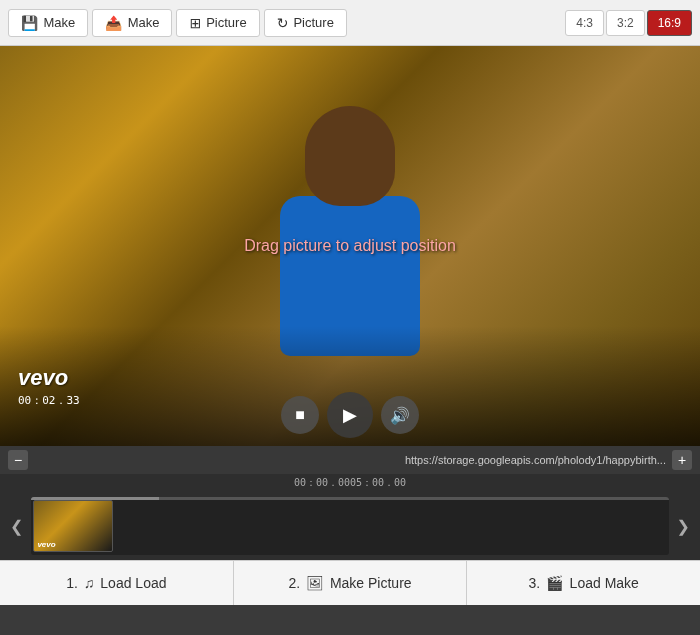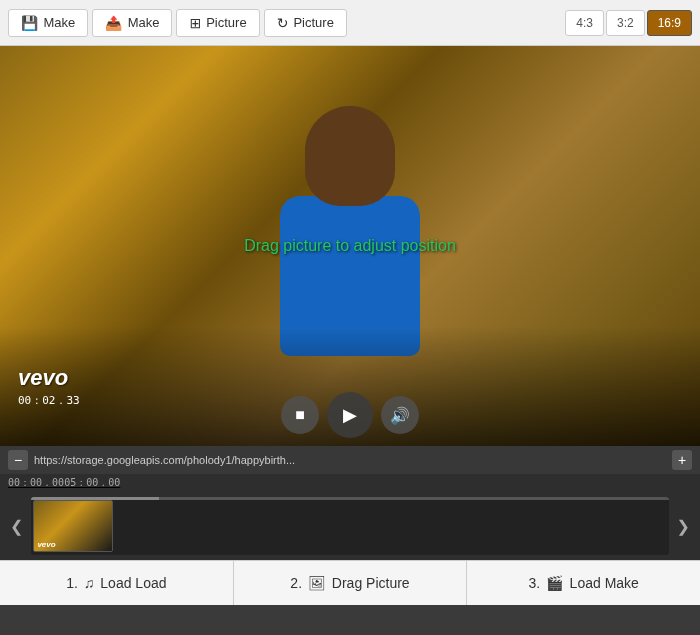"16:9" .ratio-btn.active { background: #a16207 -> #b91c1c }
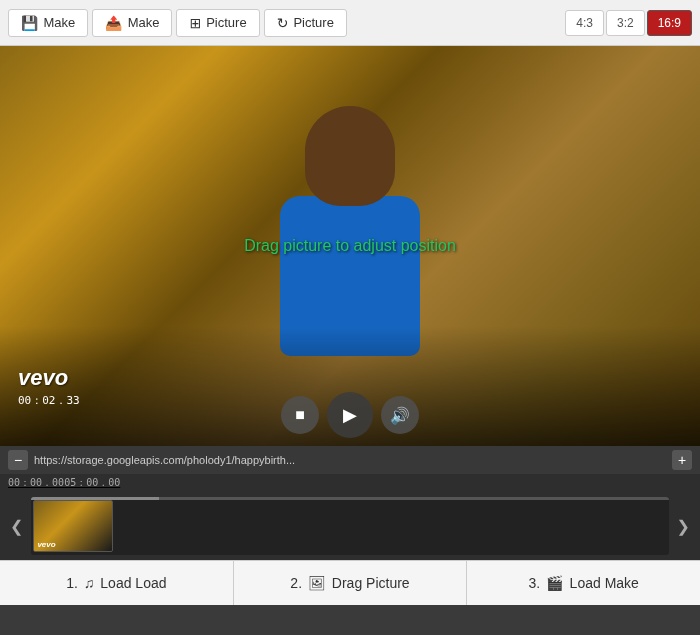"Drag picture to adjust position" .drag-hint { color: #22c55e -> #fca5a5 }
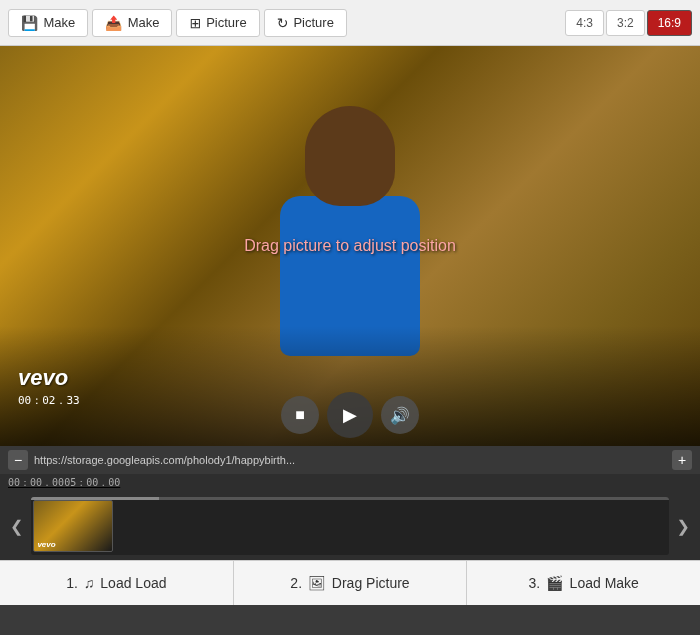"https://storage.googleapis.com/pholody1/" .tl-url { text-align: left -> right }
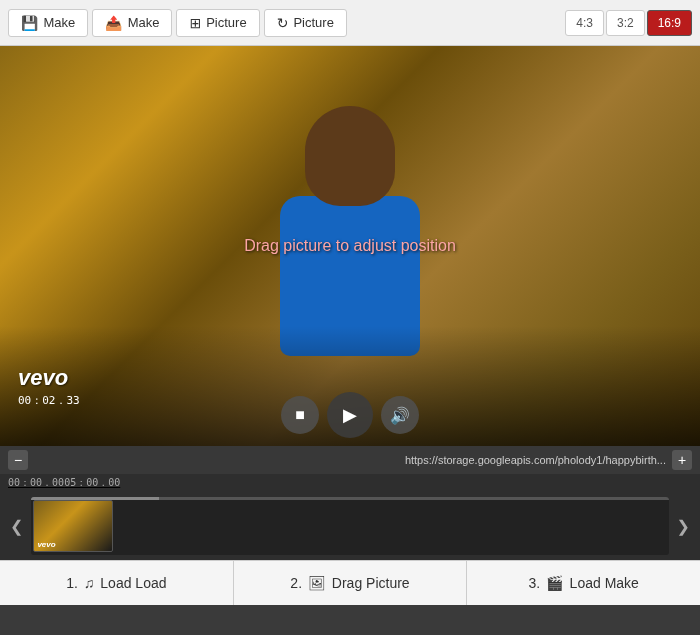"00：00．00" .timeline-times { justify-content: flex-start -> center; text-decoration: underline -> none }
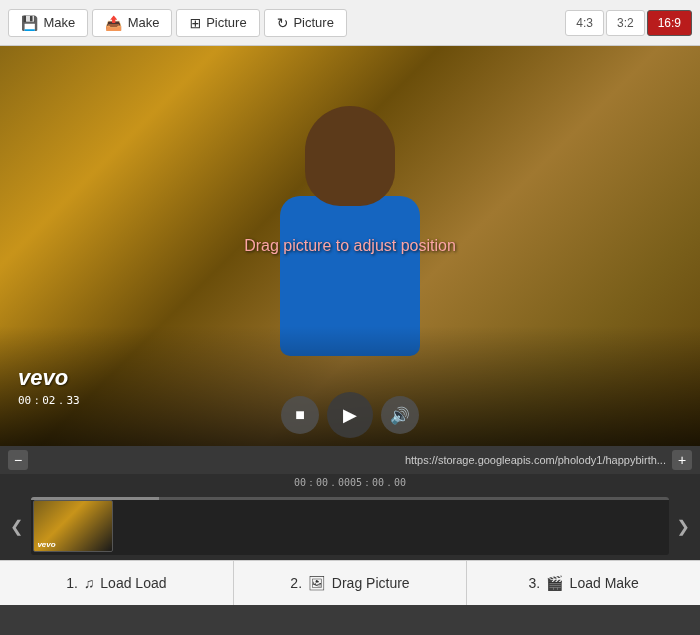"Drag Picture" span { text: Drag -> Make }
